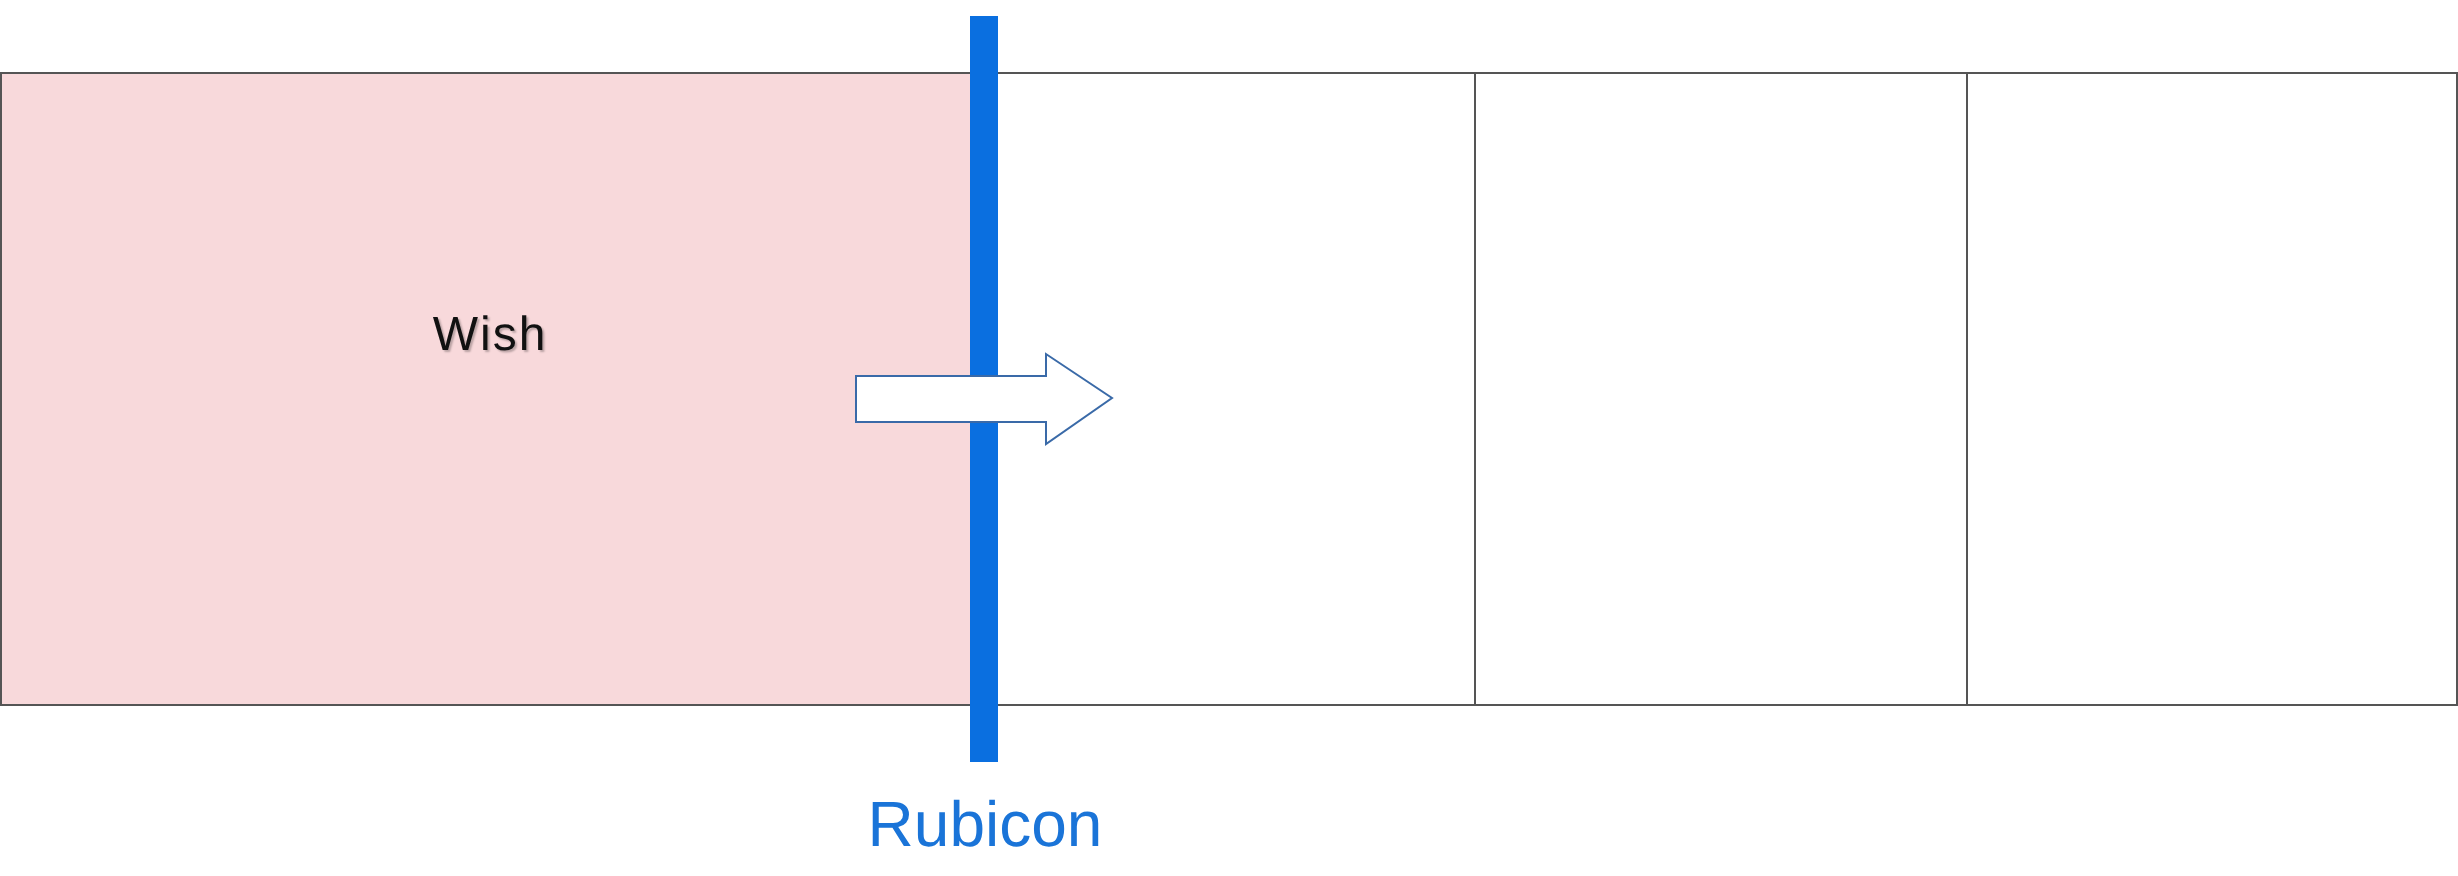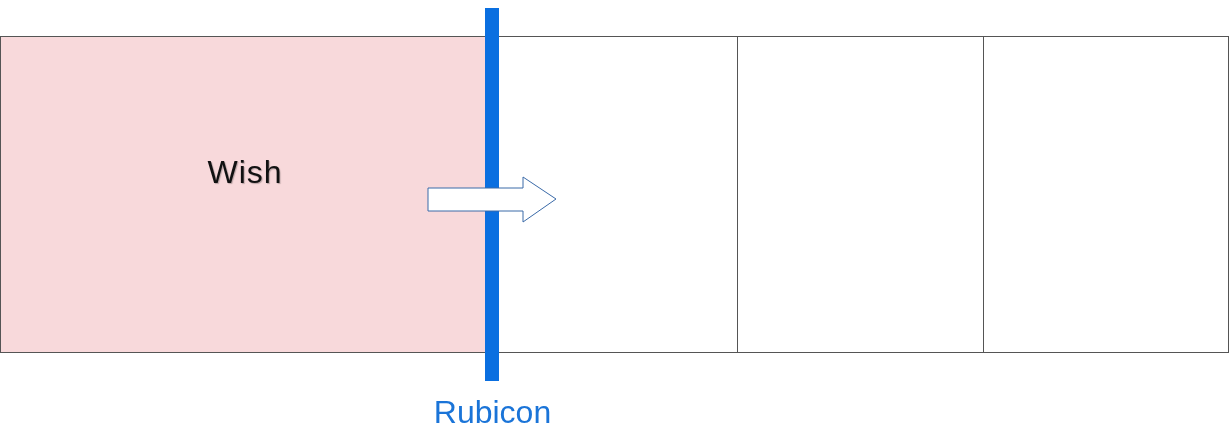"Wish" .wish-label { font-size: 32px -> 24px }
